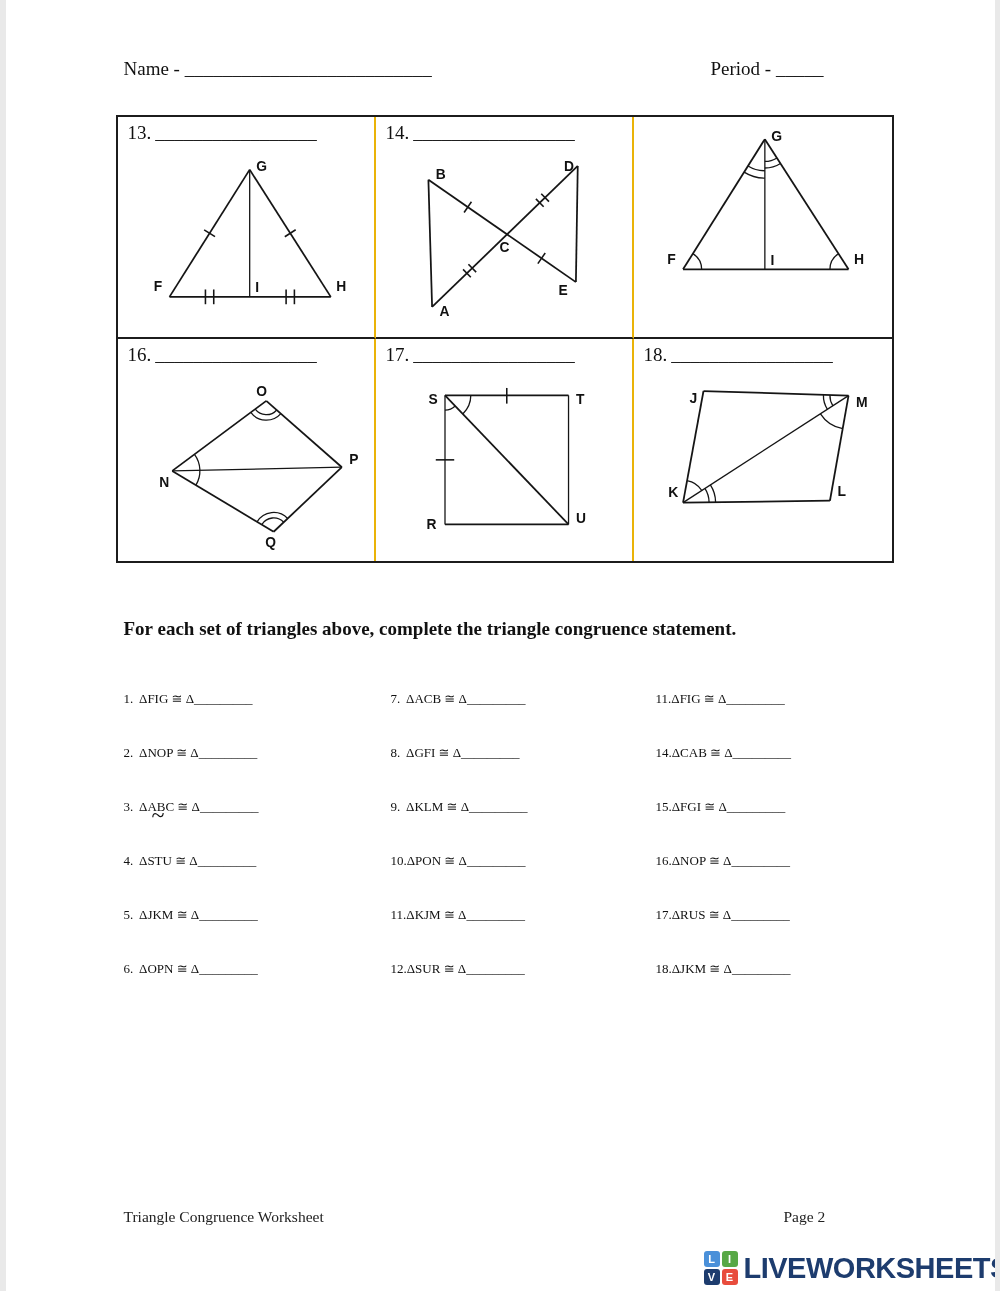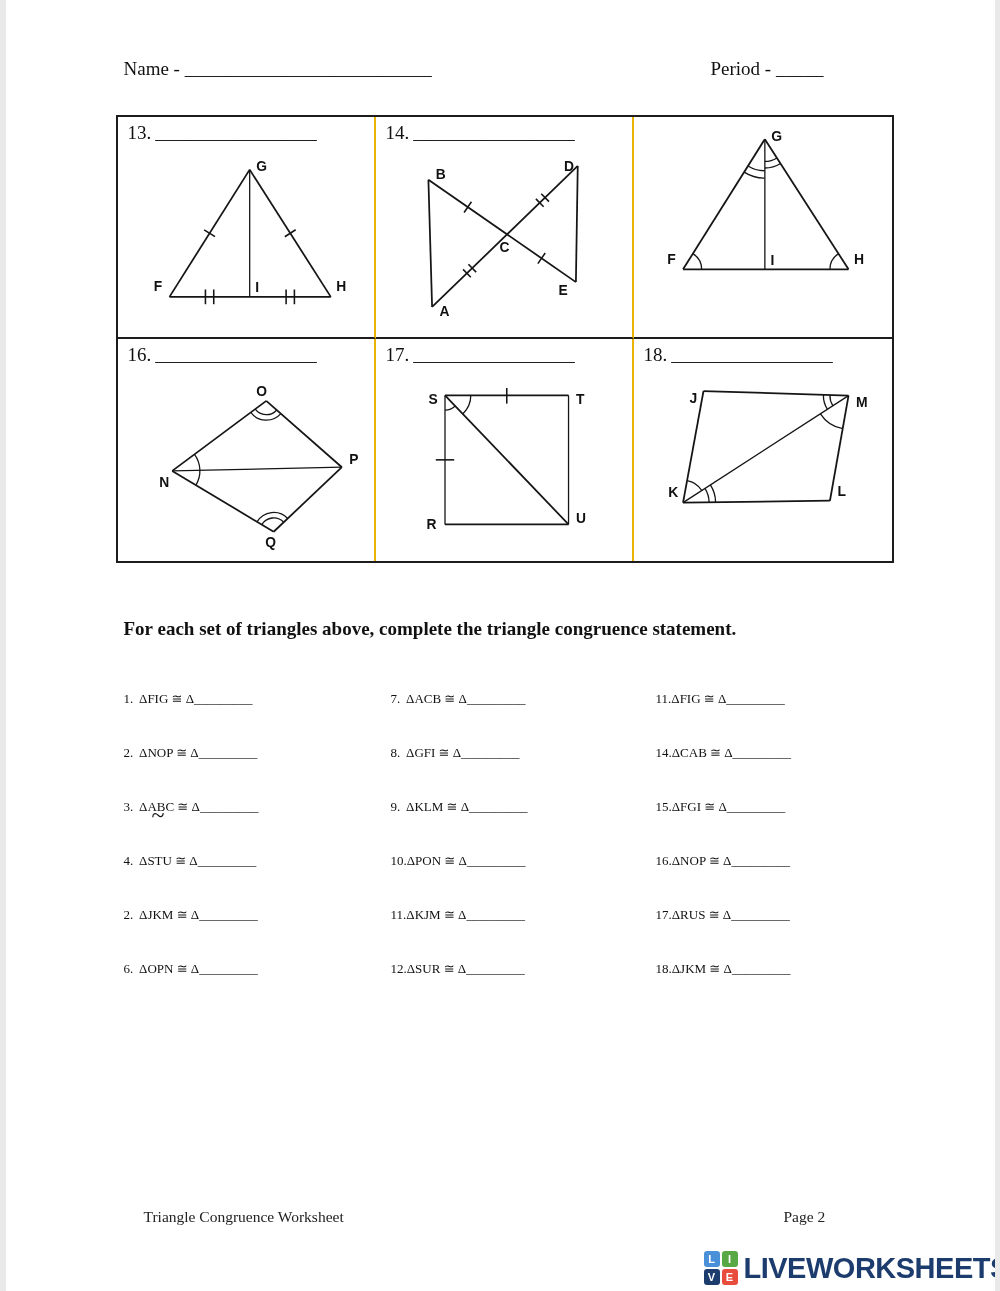"2. ΔJKM ≅ Δ" span.pre { text: 2 -> 5 }
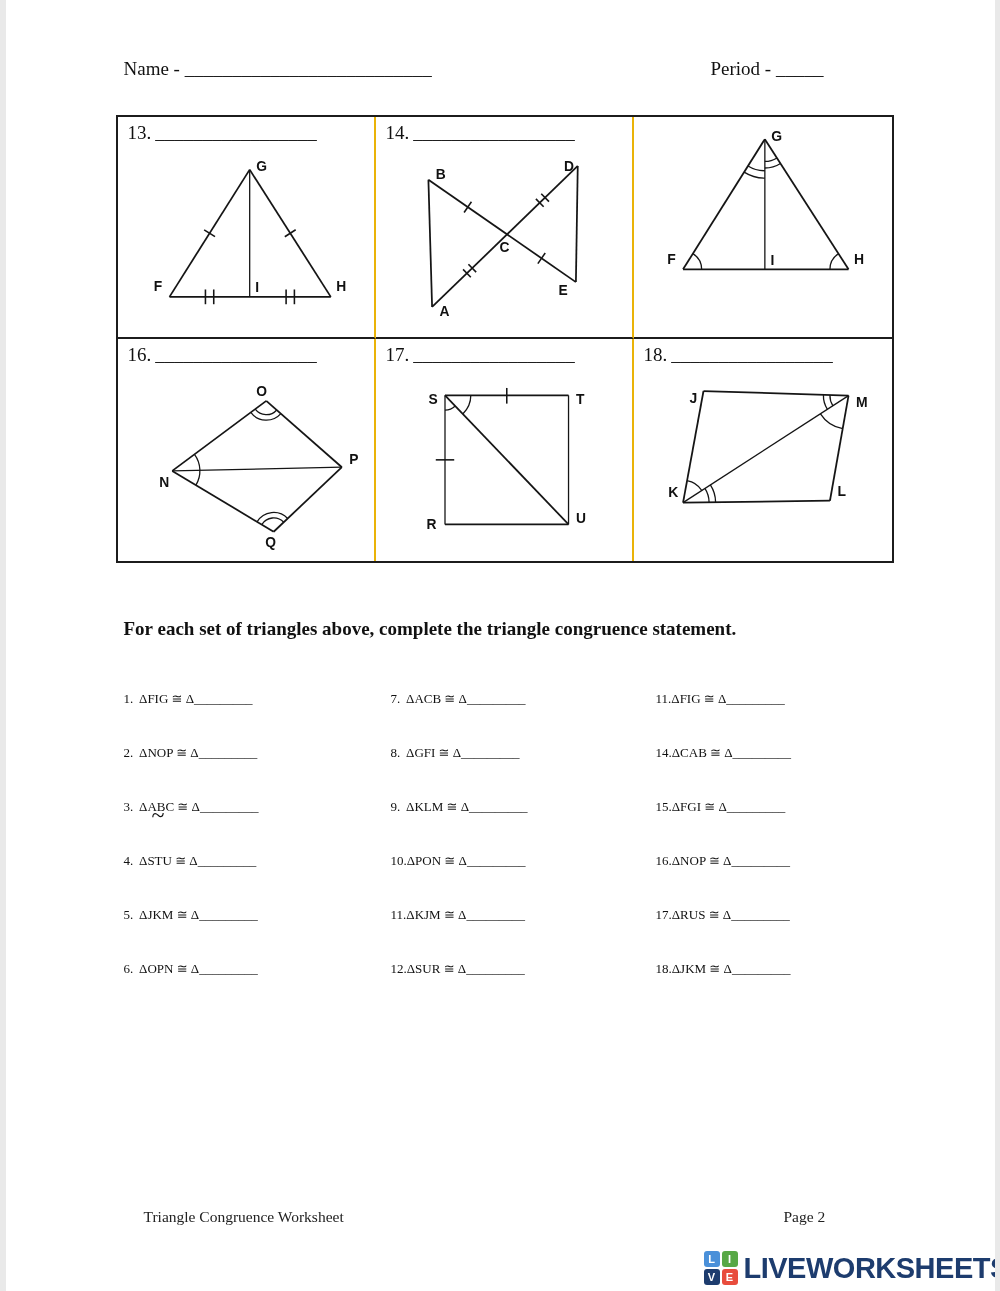"Triangle Congruence Worksheet" div.abs { margin-left: 20px -> none }
